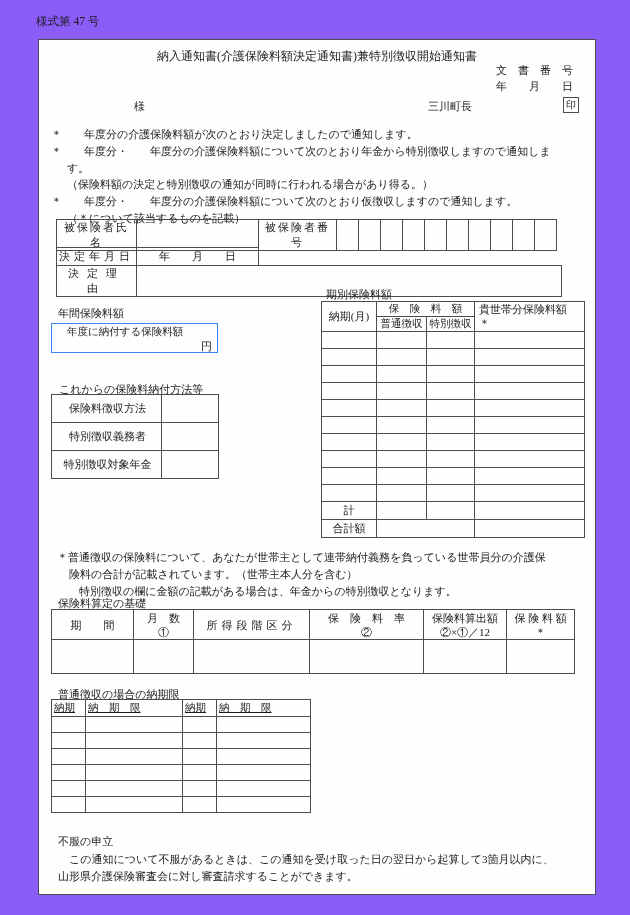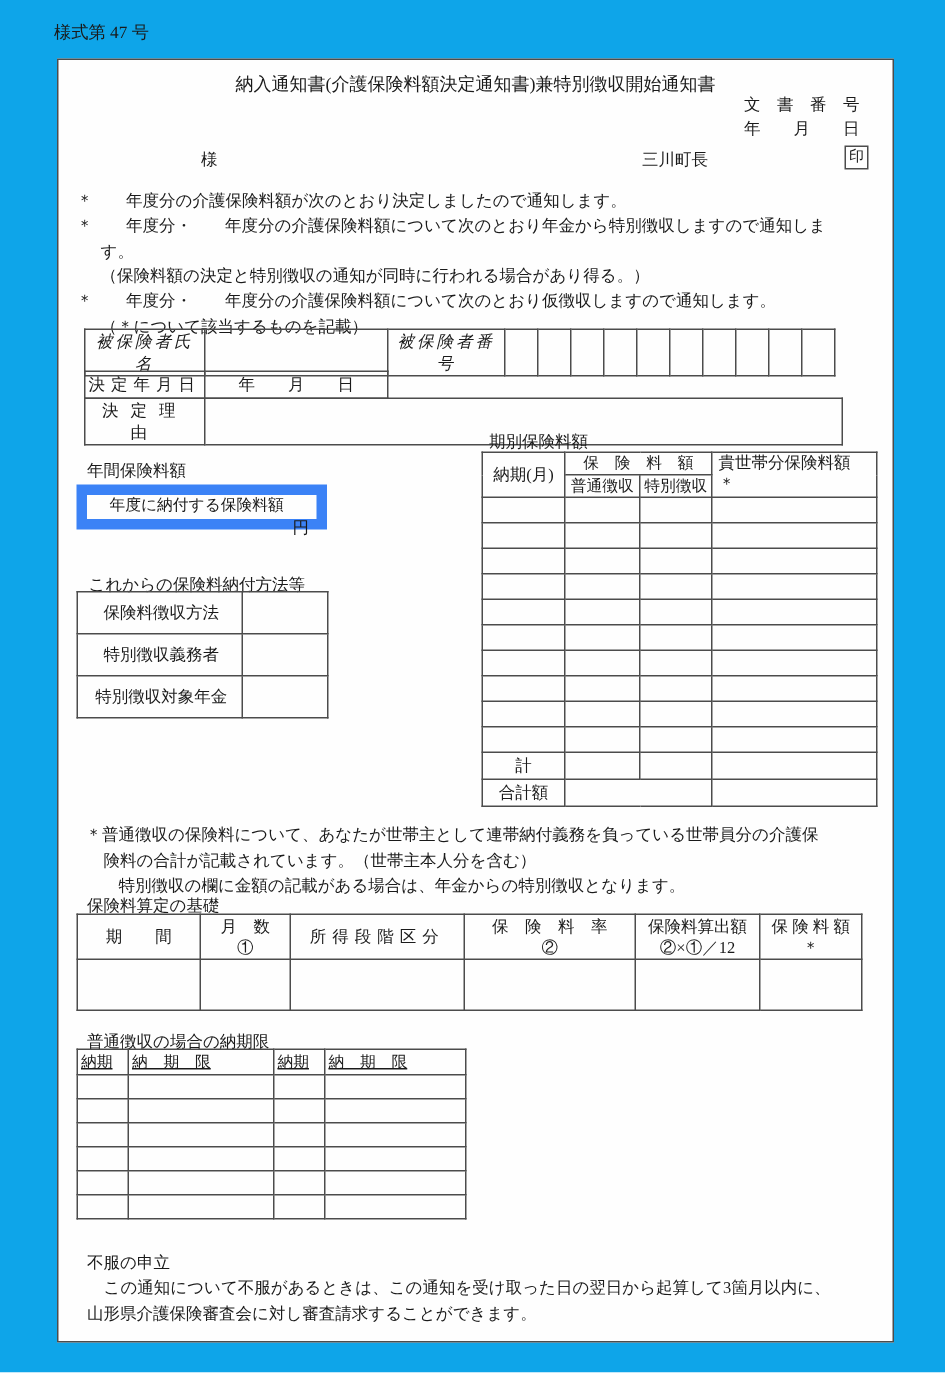"様式第 47 号" .page { background: #0ea5e9 -> #8b5cf6 }
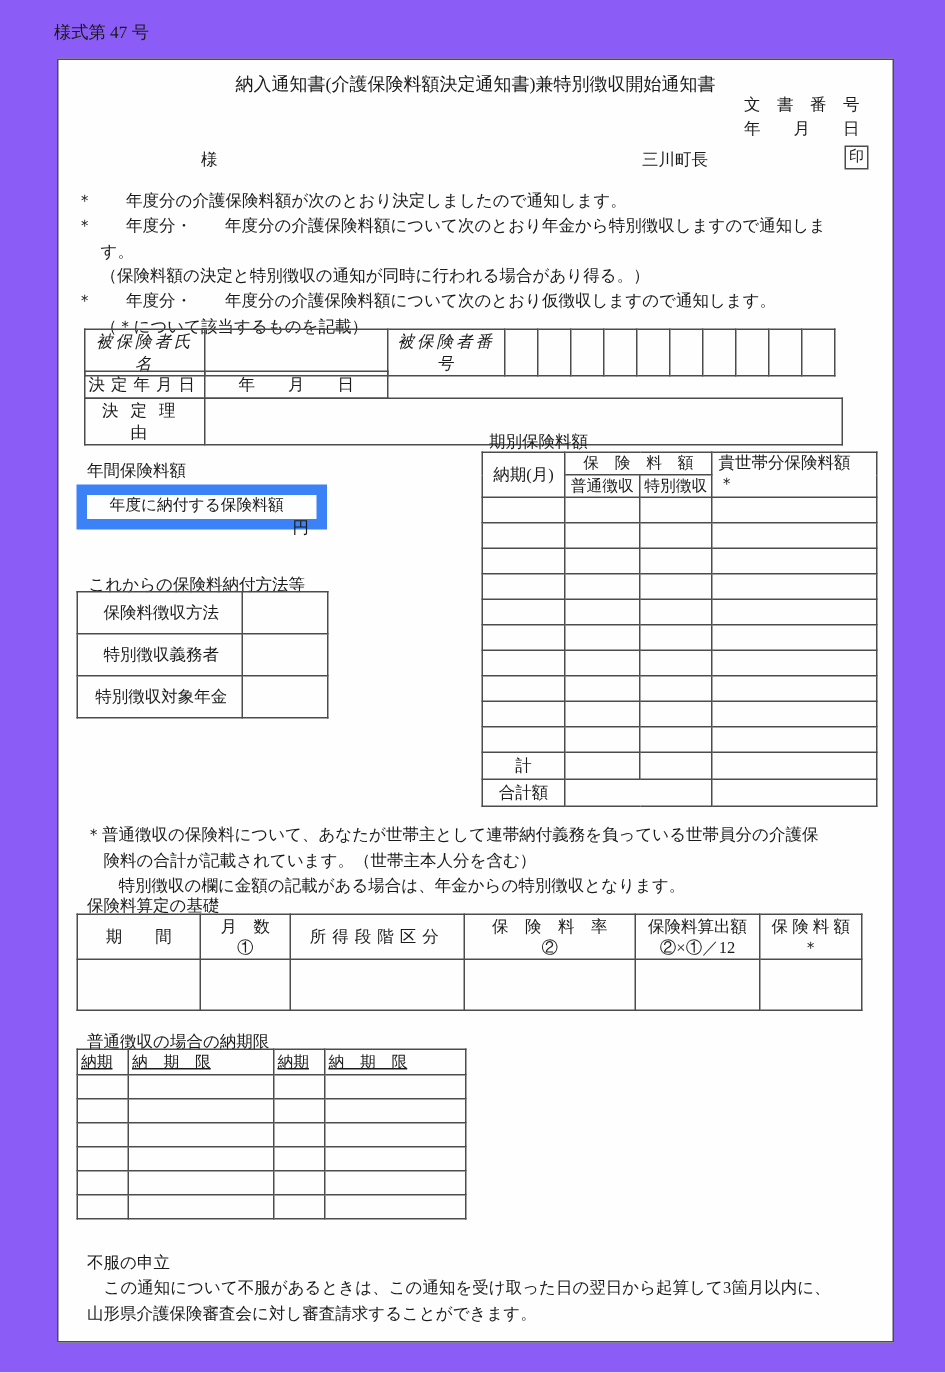"被保険者氏名" .insured-table td { font-style: italic -> none }
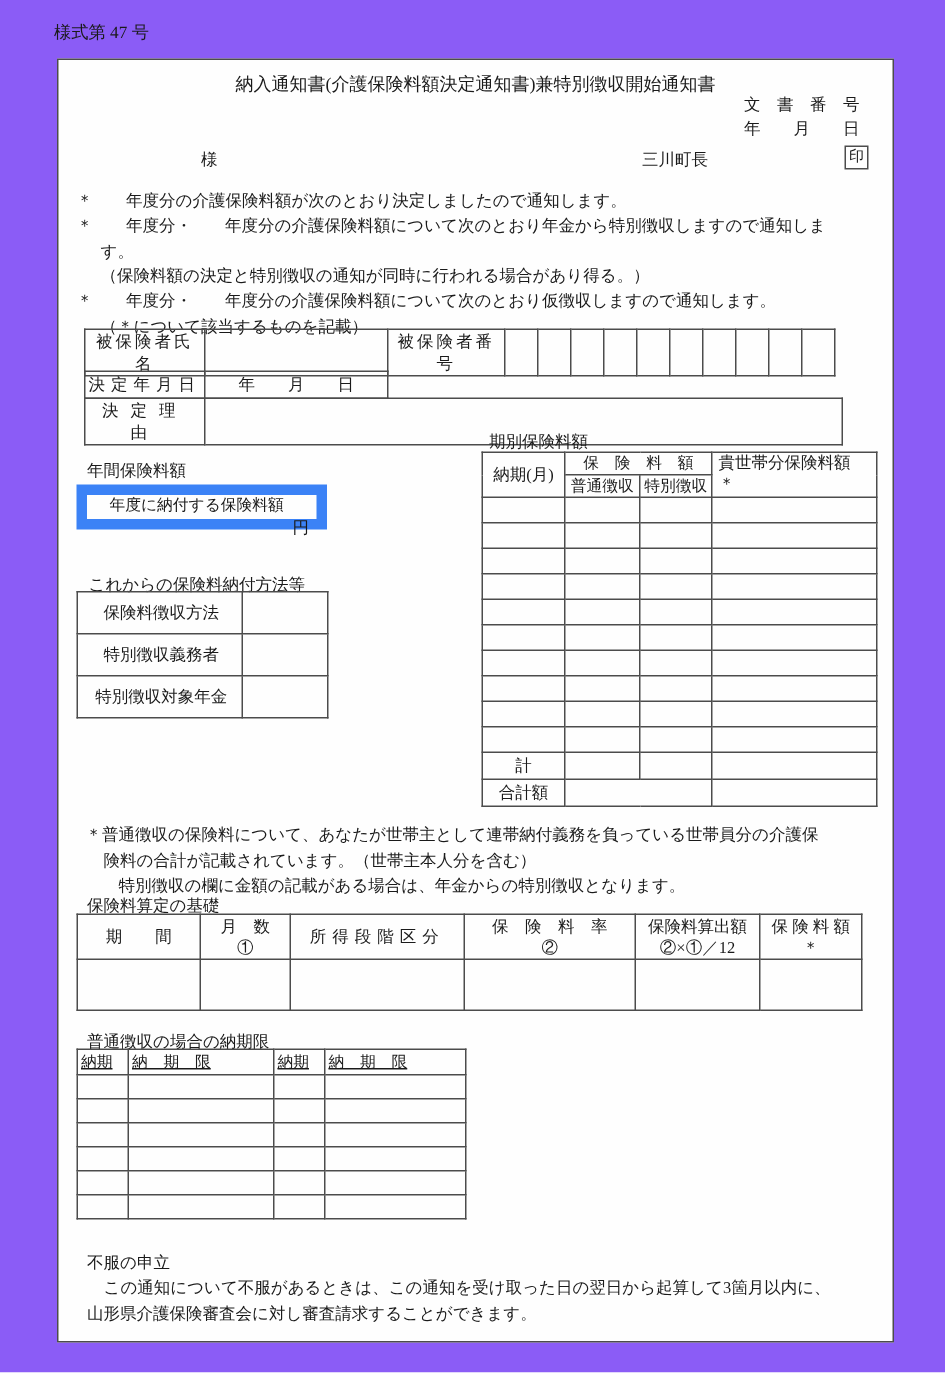"年度に納付する保険料額" .annual-box { border: 7px solid #3b82f6 -> 1px solid #3b82f6 }
